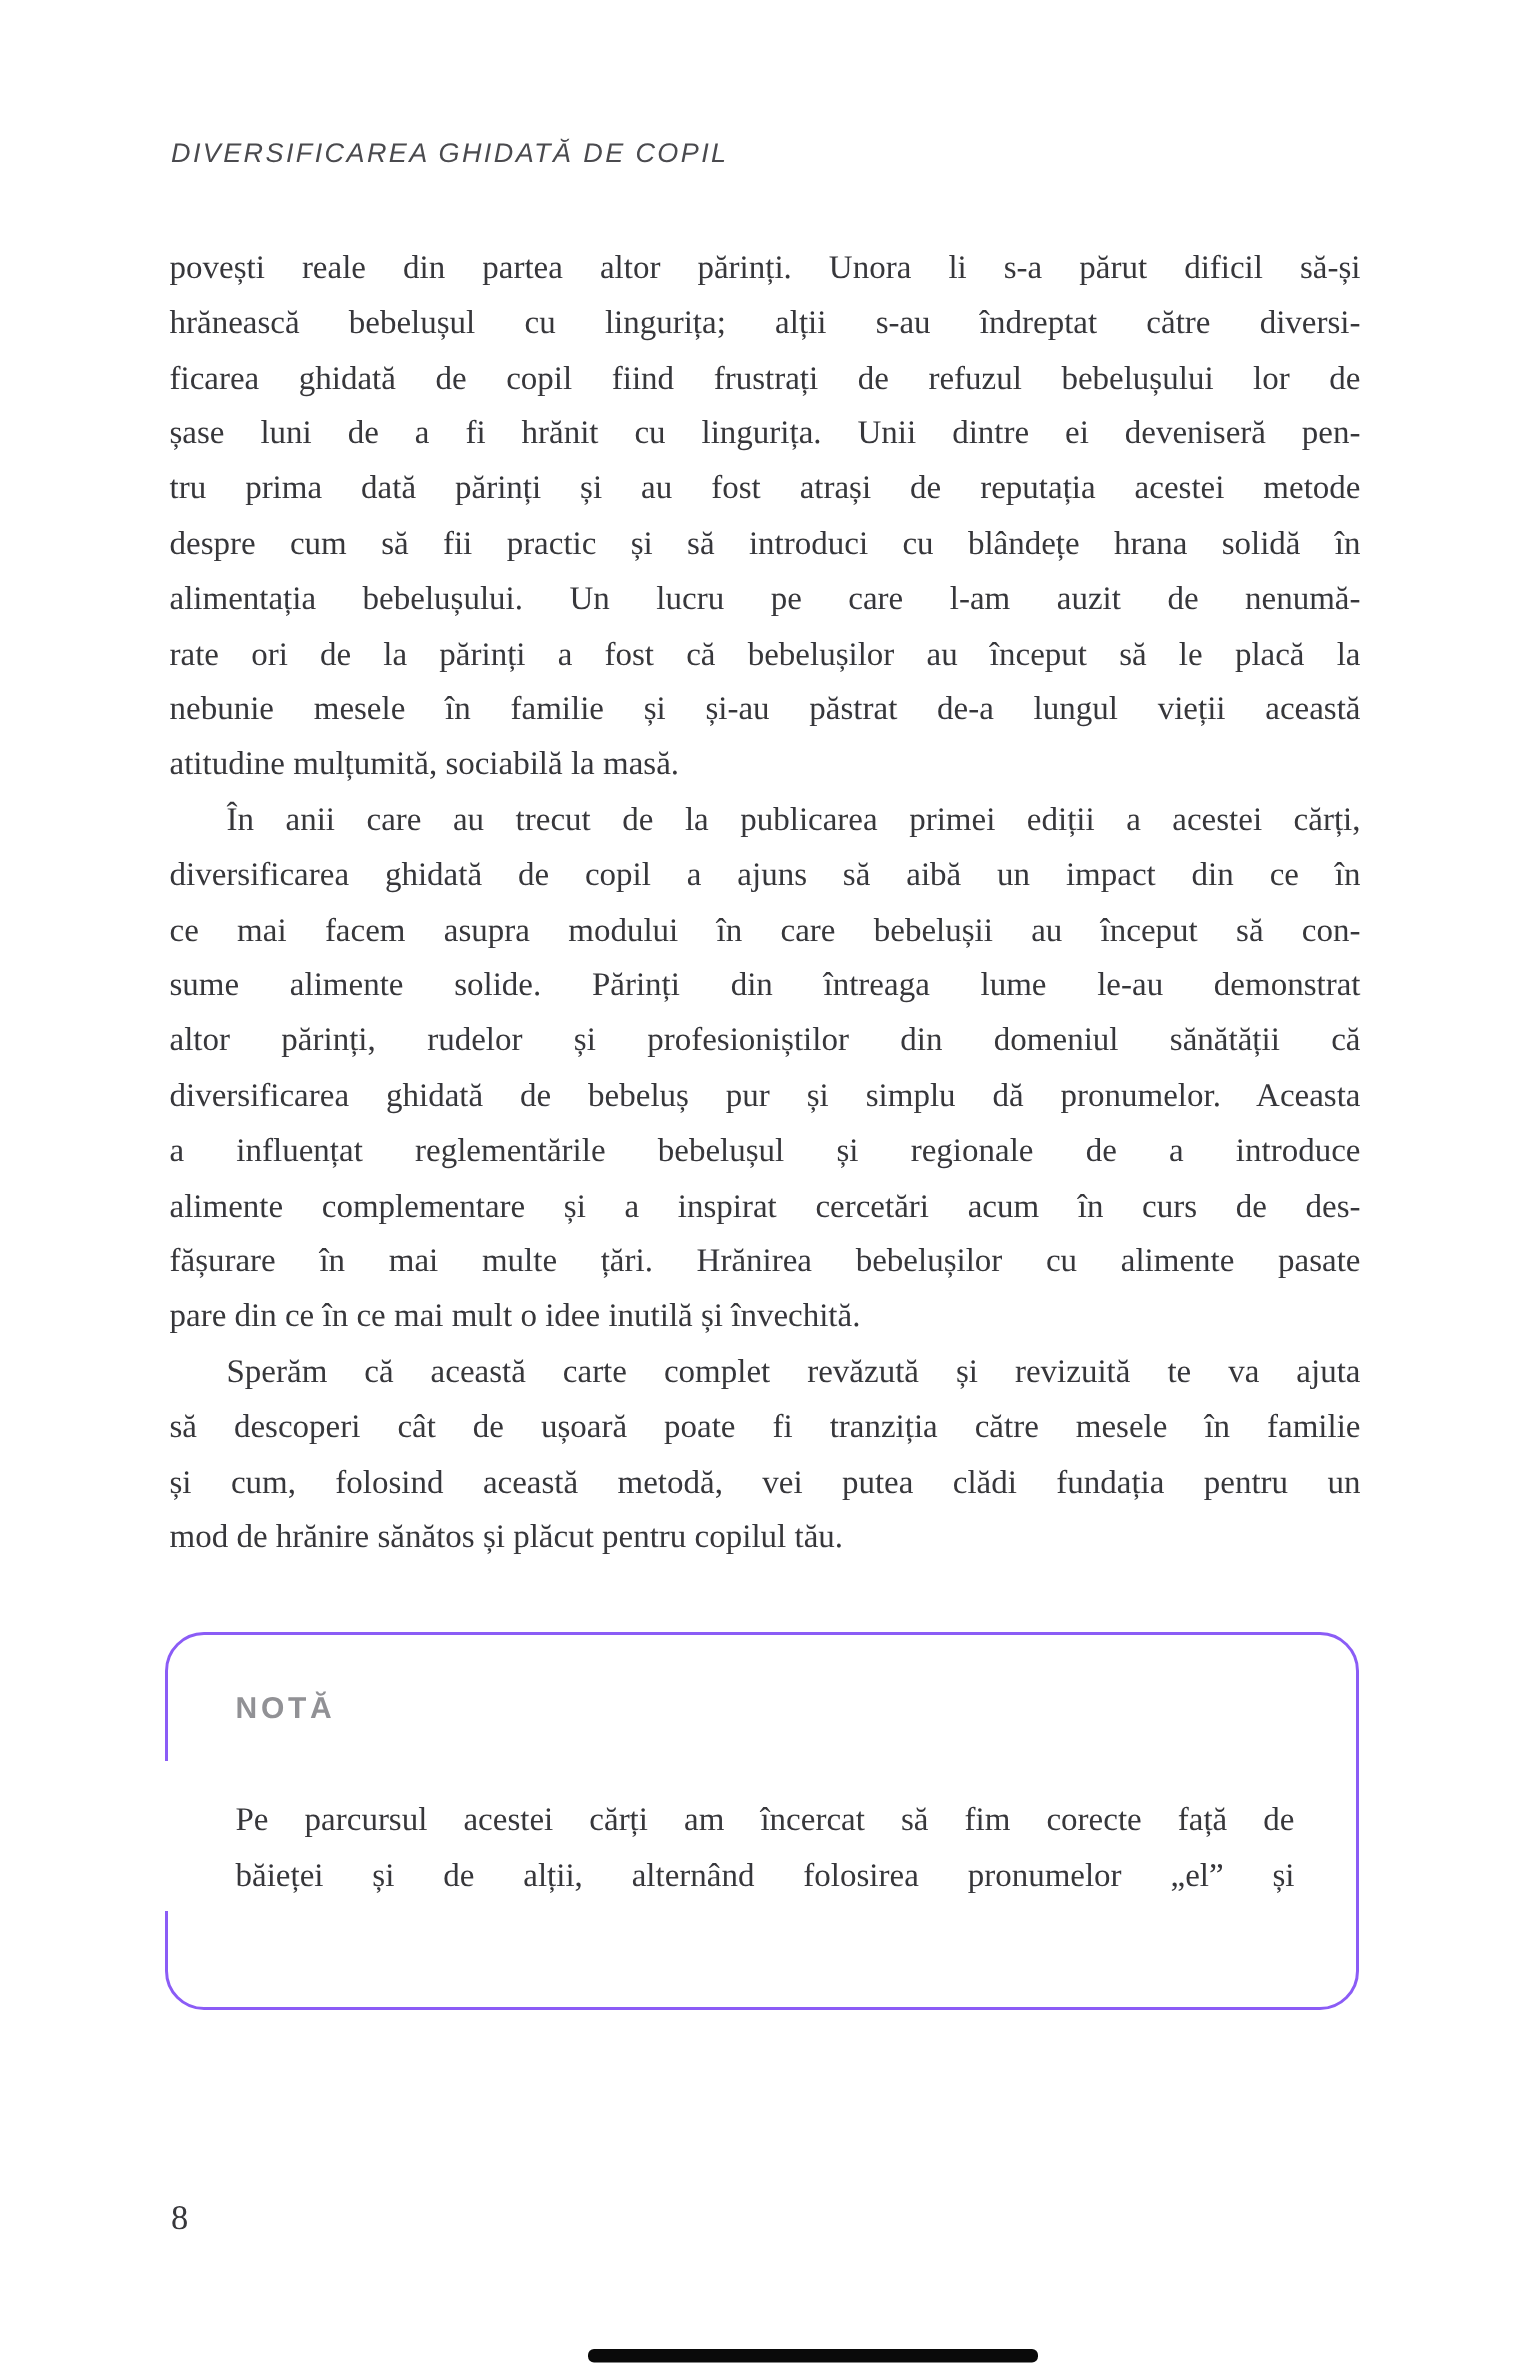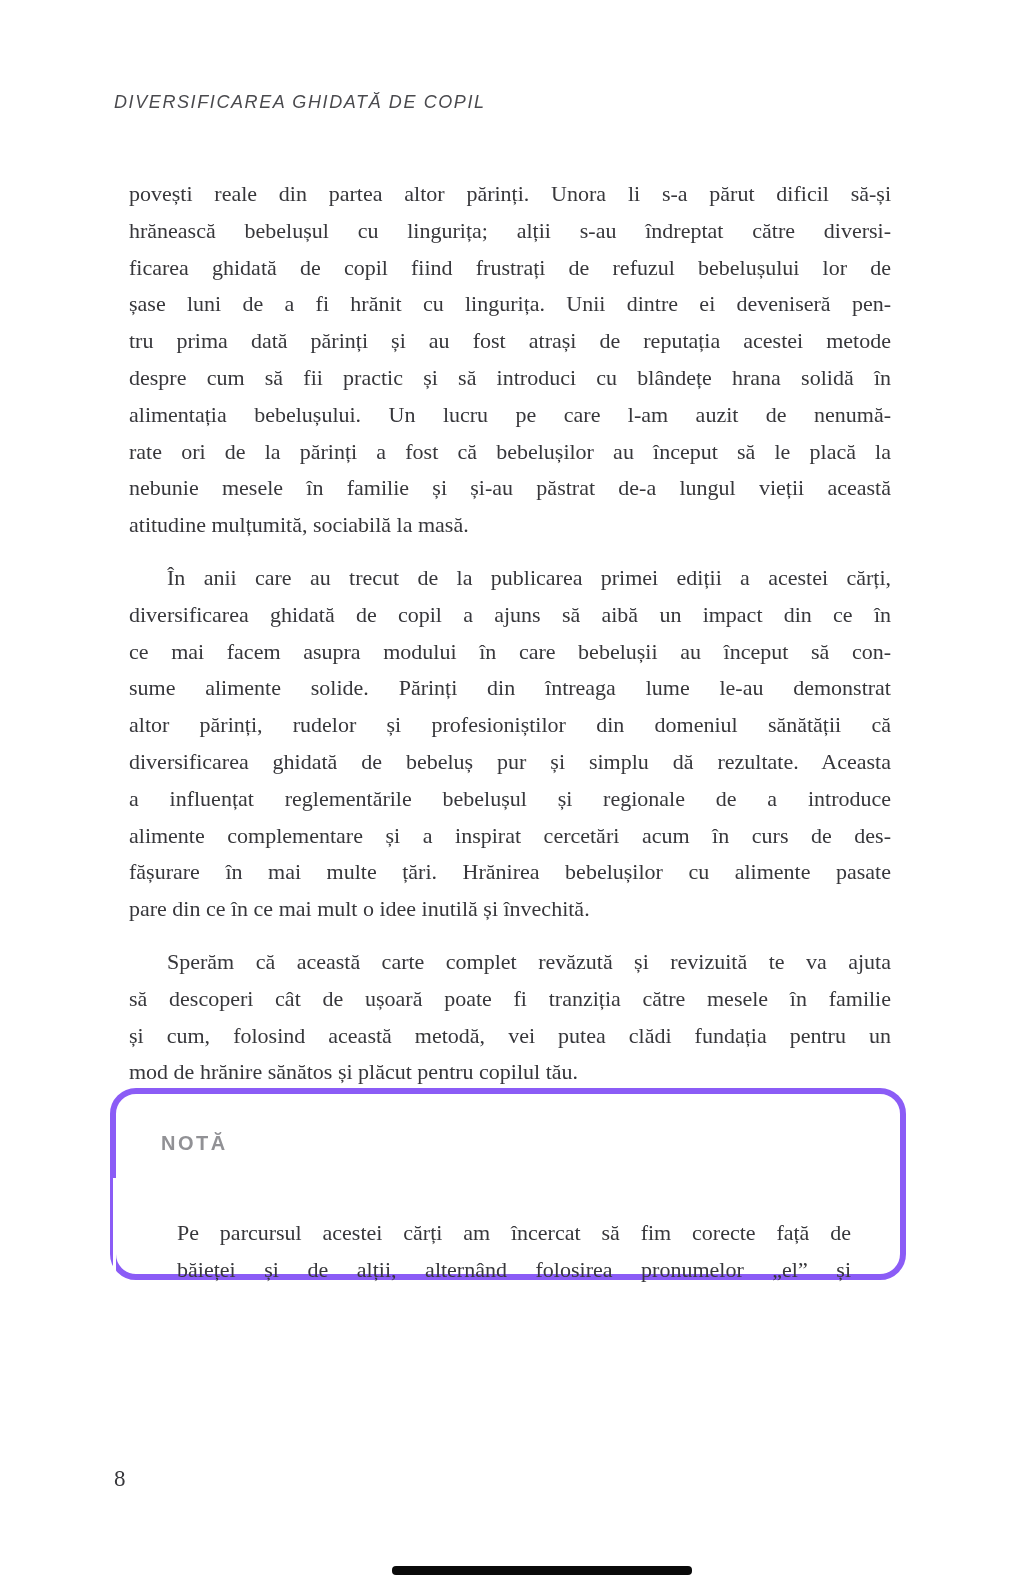"povești reale din partea altor" .para { margin: 16px -> 0 }
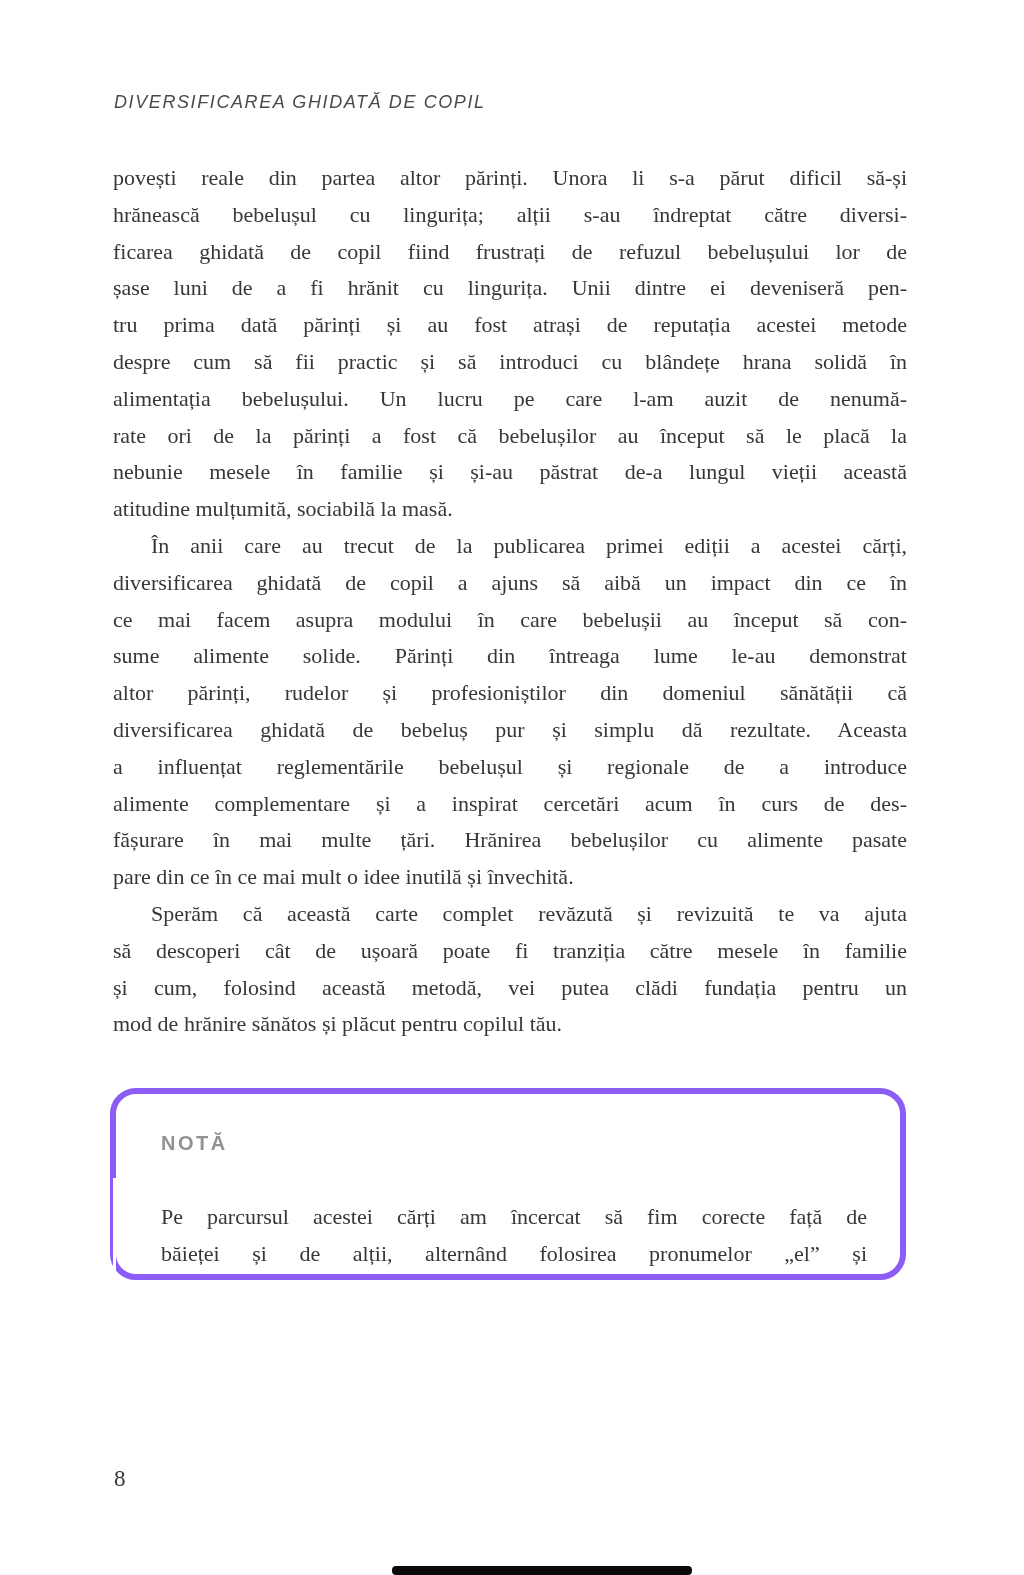"diversificarea ghidată de bebeluș pur" div.line { text: rezultate -> pronumelor }
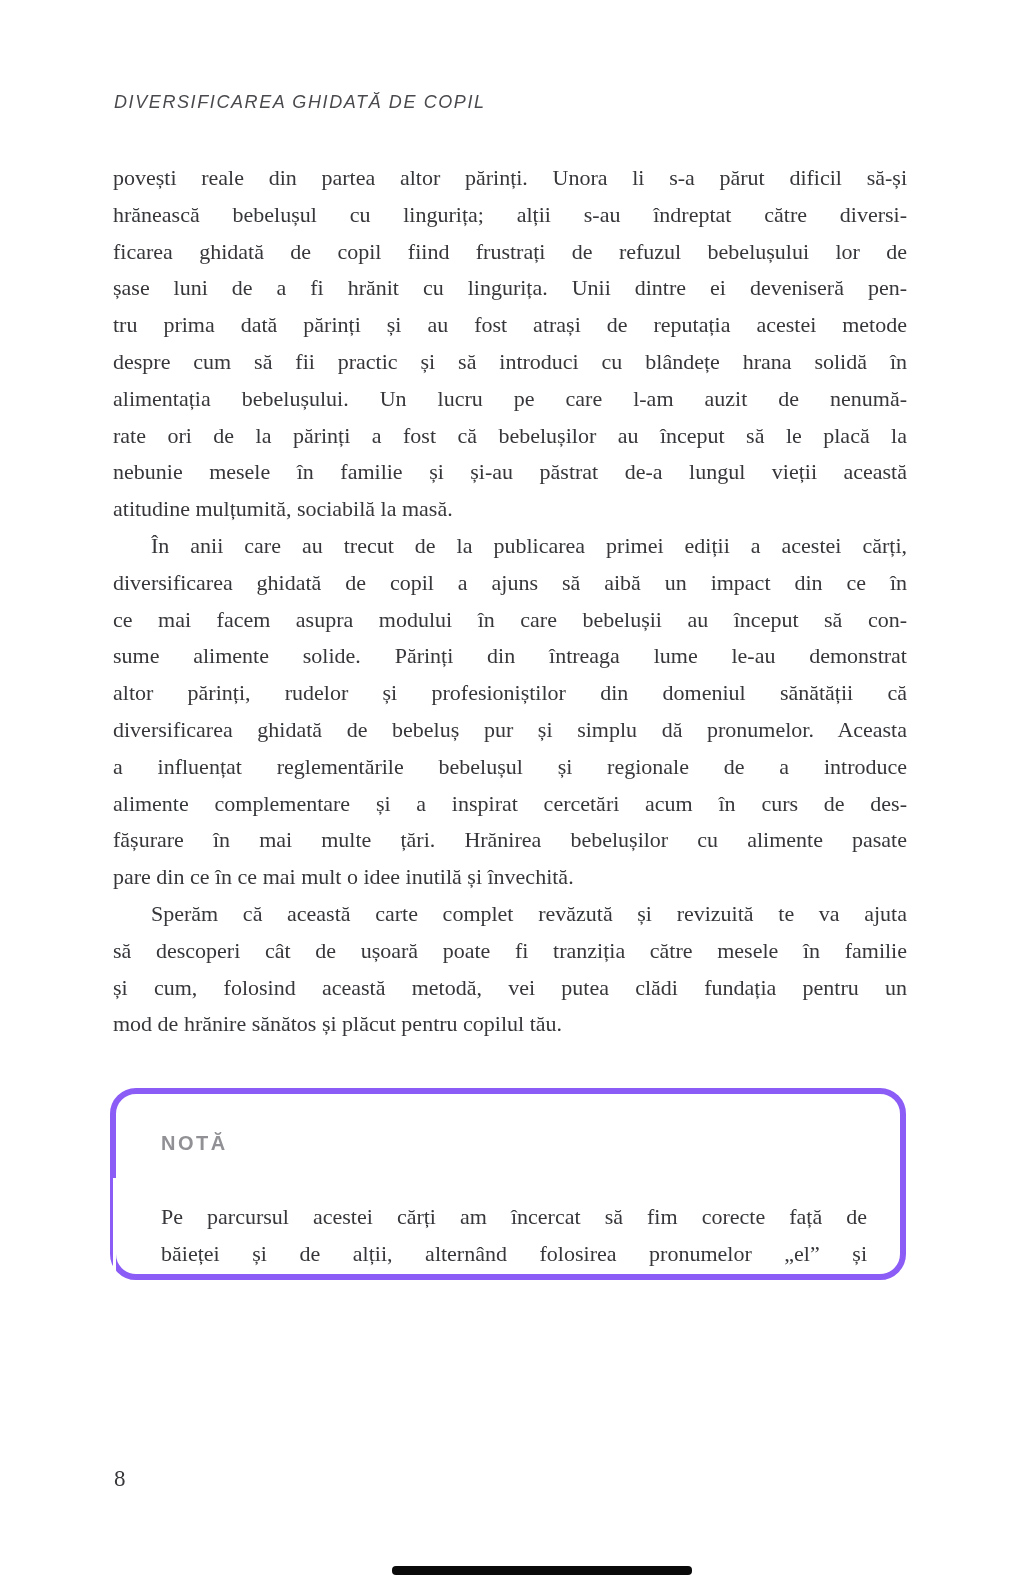"NOTĂ" .note-box { border: 6px solid #8b5cf6 -> 2px solid #8b5cf6; height: 192px -> 252px }
